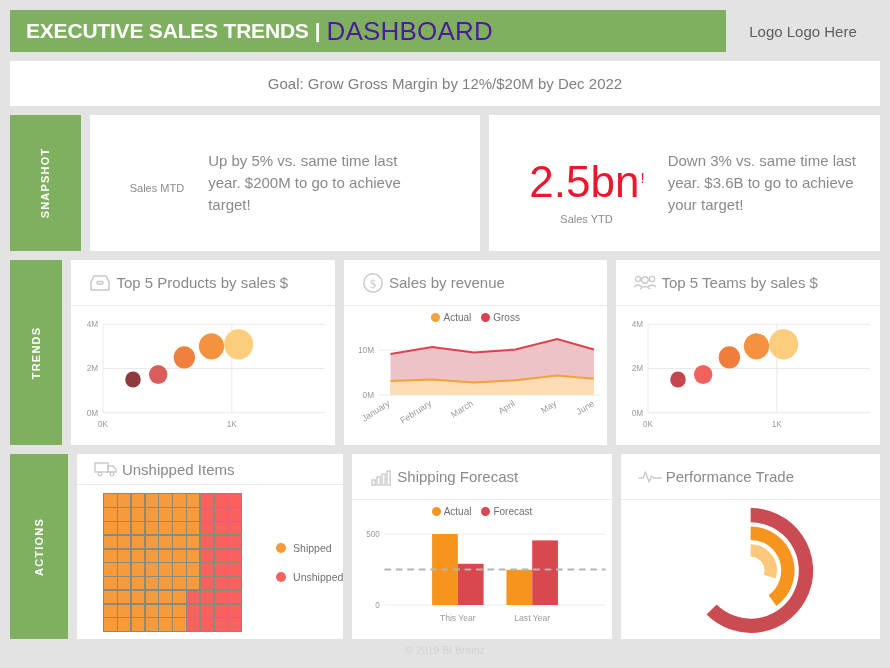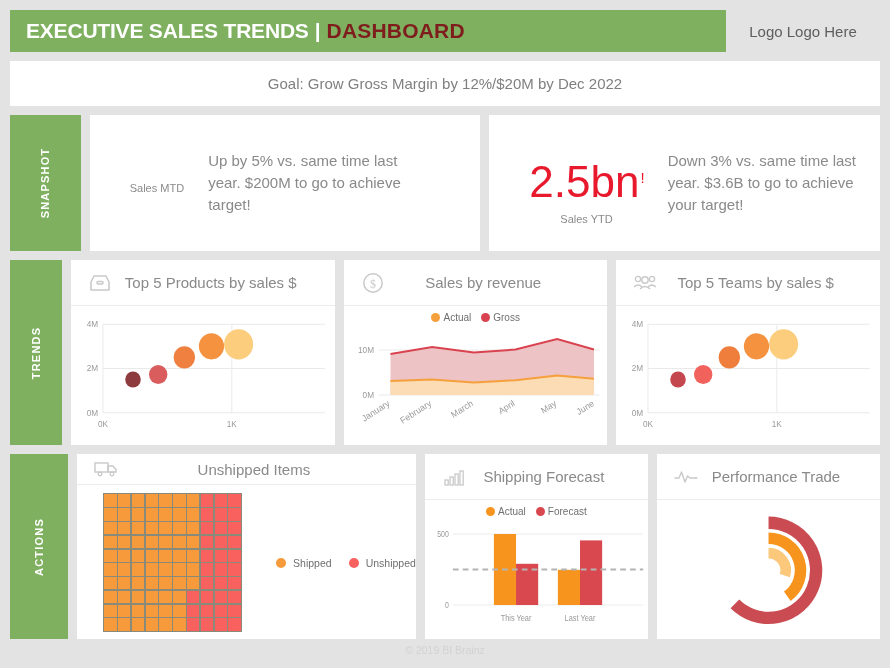"DASHBOARD" .title-light { color: #7f1d1d -> #4c1d95; font-size: 21px -> 26px; font-weight: bold -> normal }
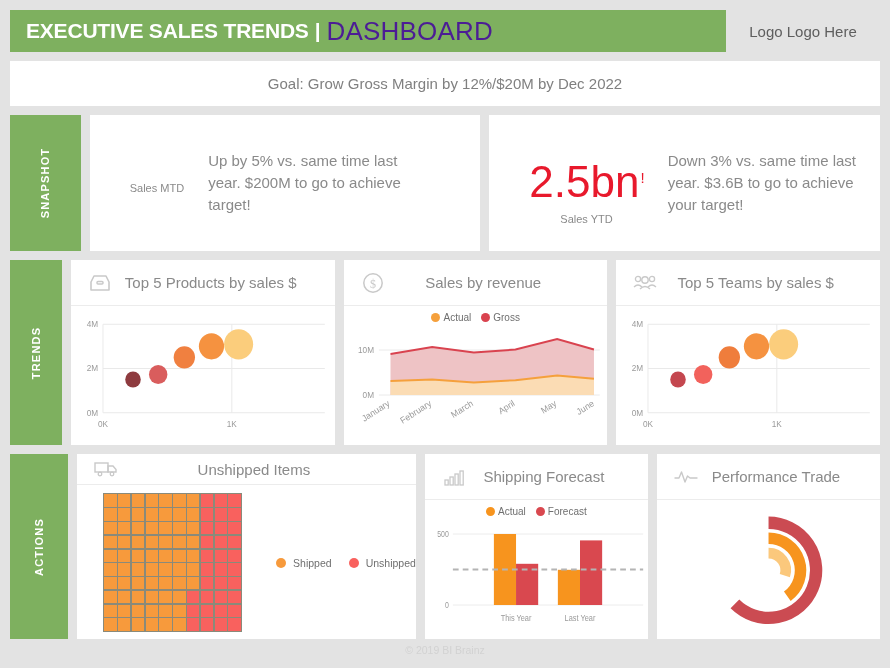"Top 5 Products by sales" .card-title { text-align: center -> left }
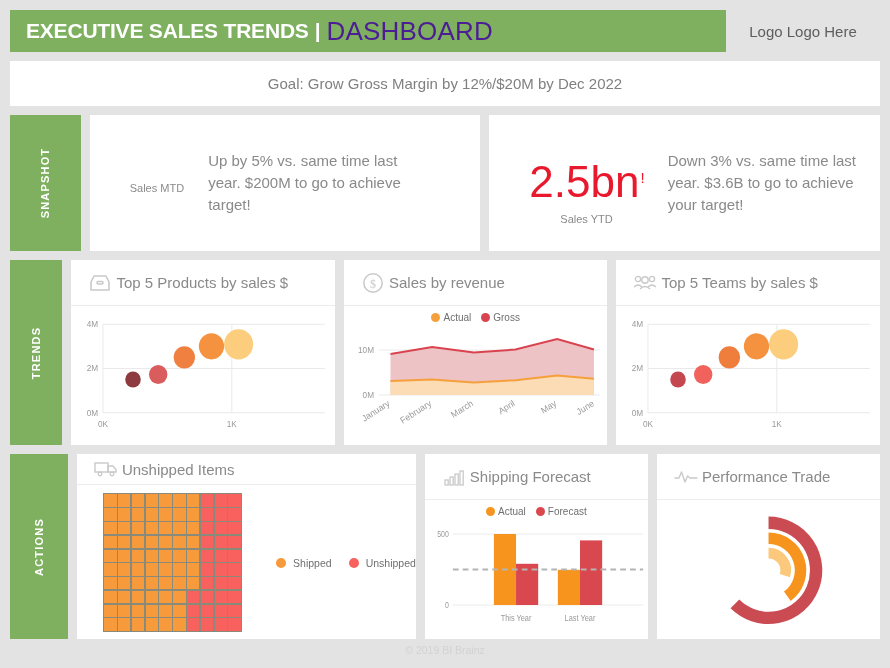"Shipped" .waffle-legend { flex-direction: row -> column }
